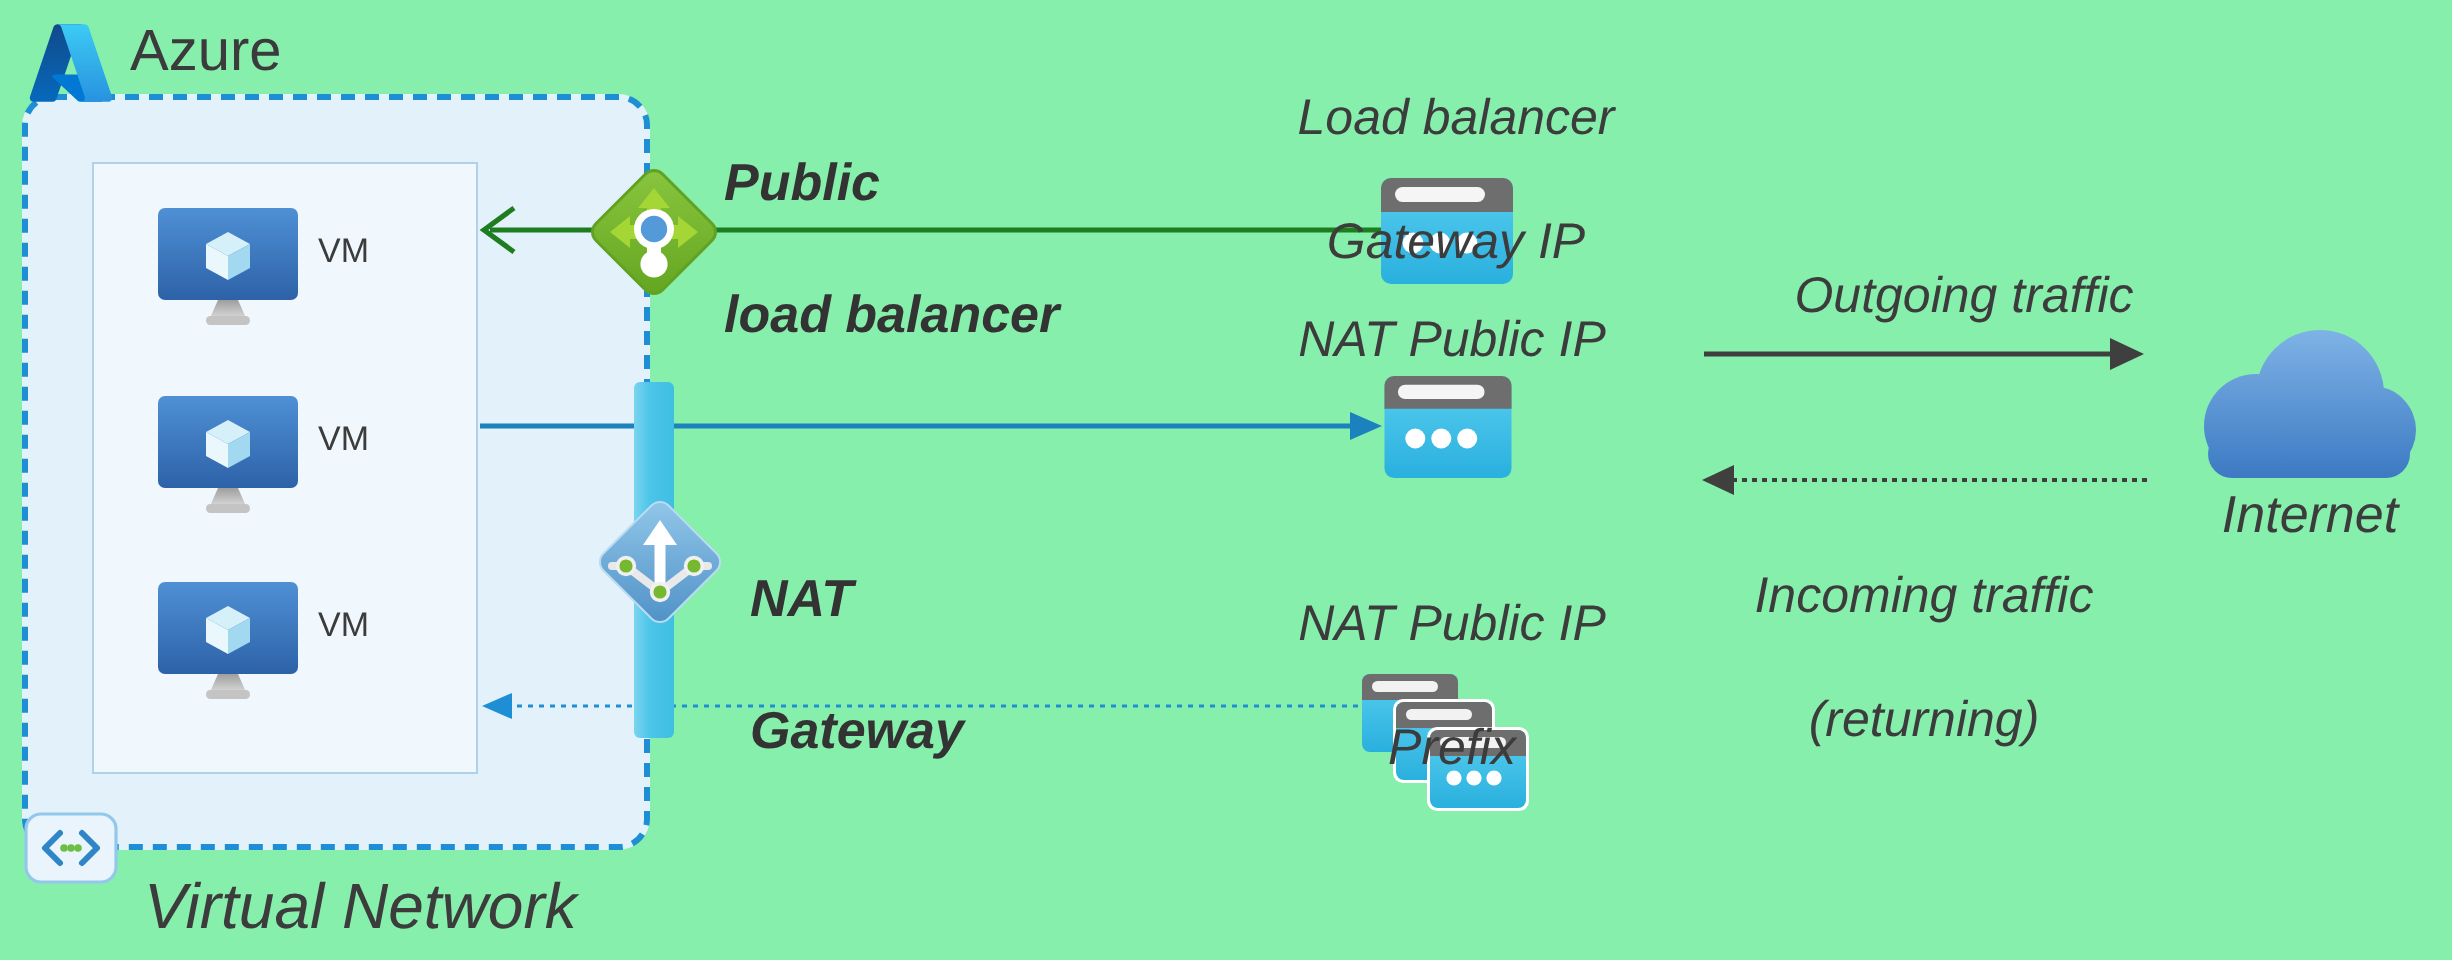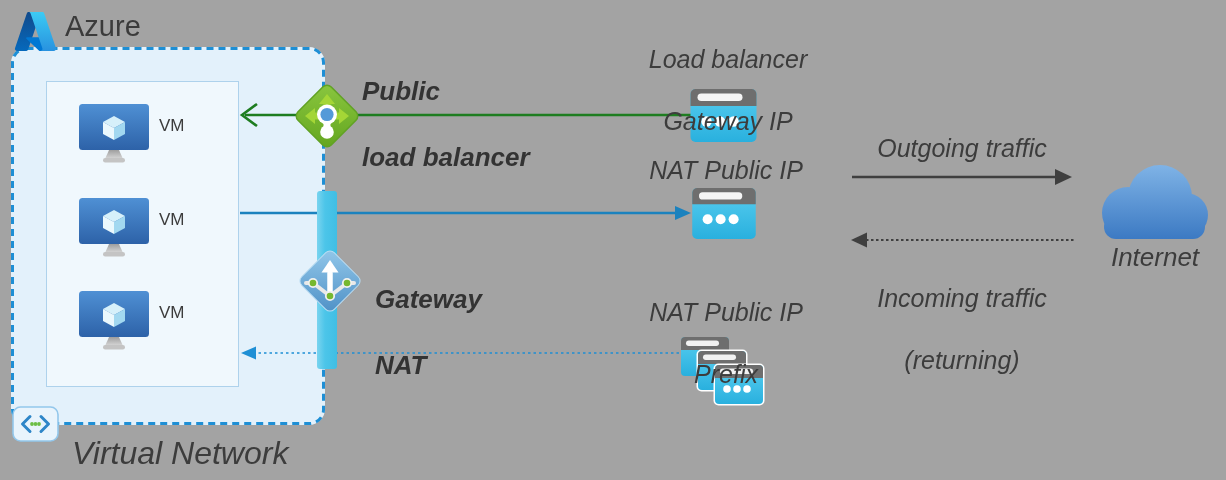"Azure" #canvas { background: #a3a3a3 -> #86efac }
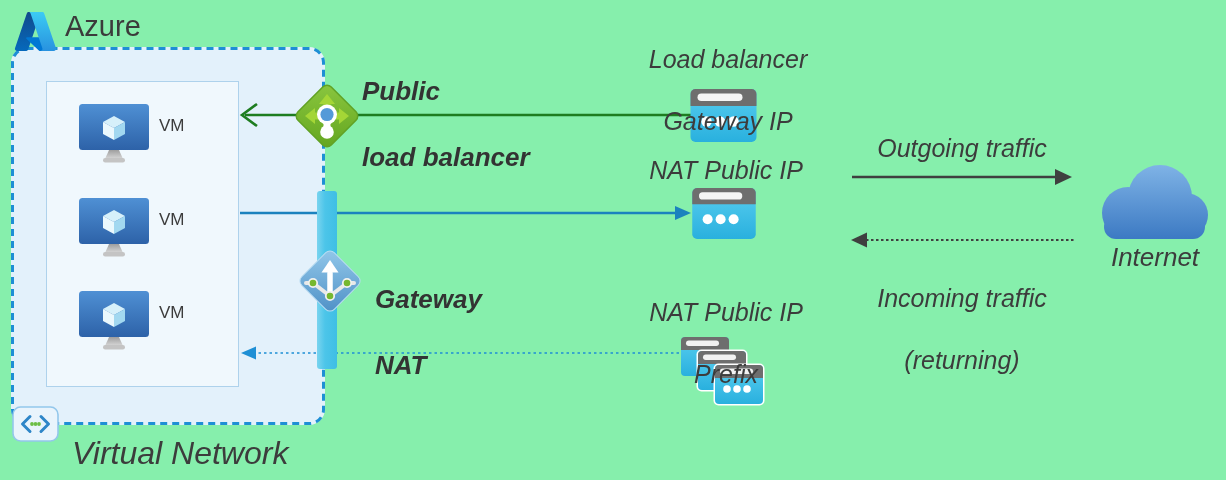"Outgoing traffic" div.lbl { left: 848px -> 868px }
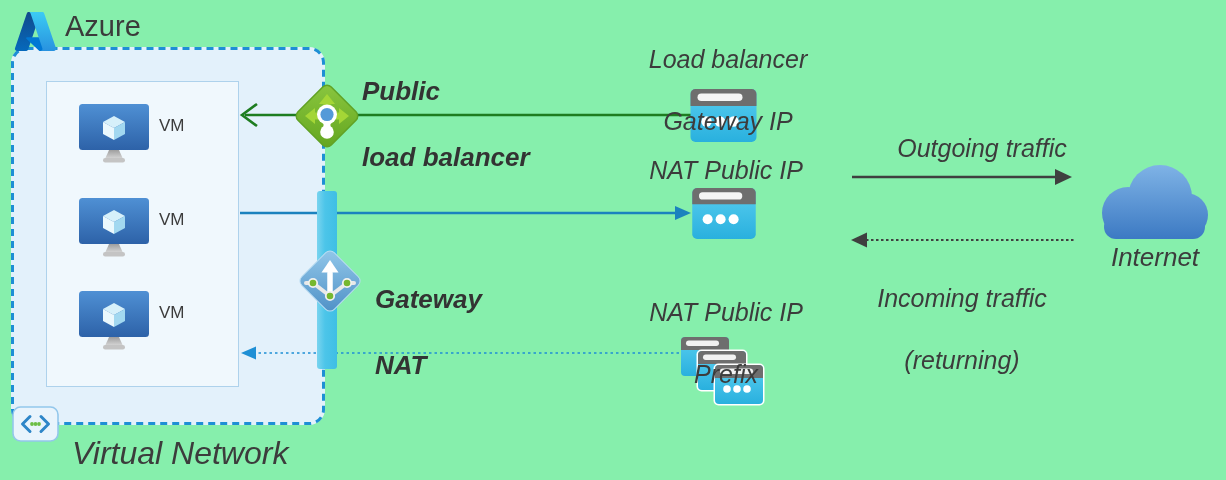"Gateway" div { order: before "NAT" -> after "NAT" }
